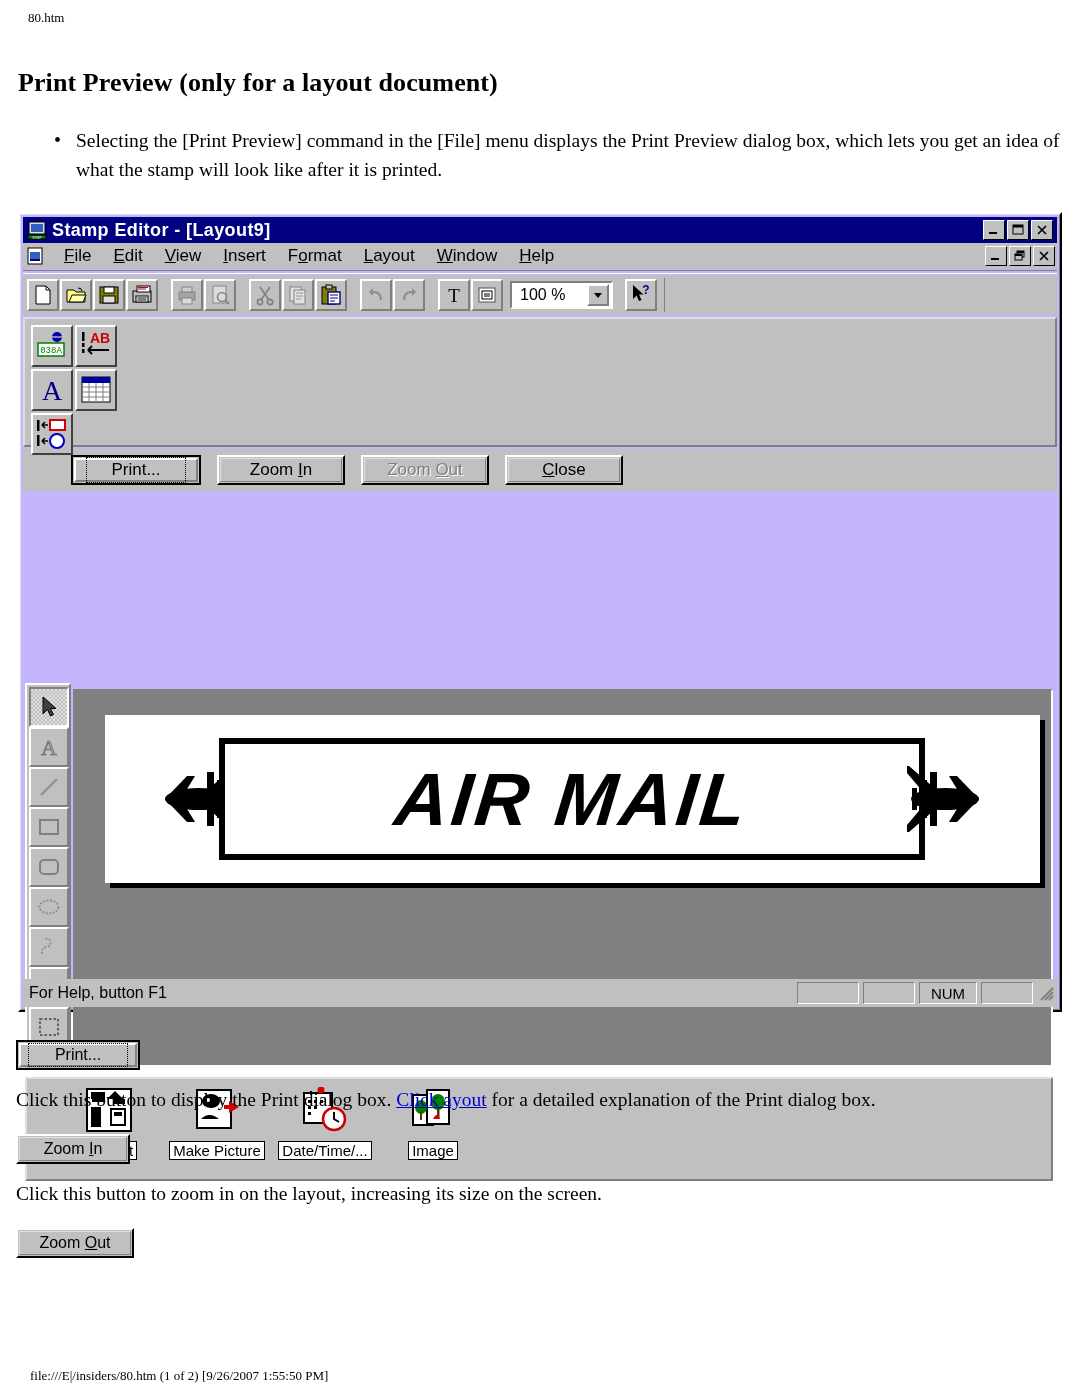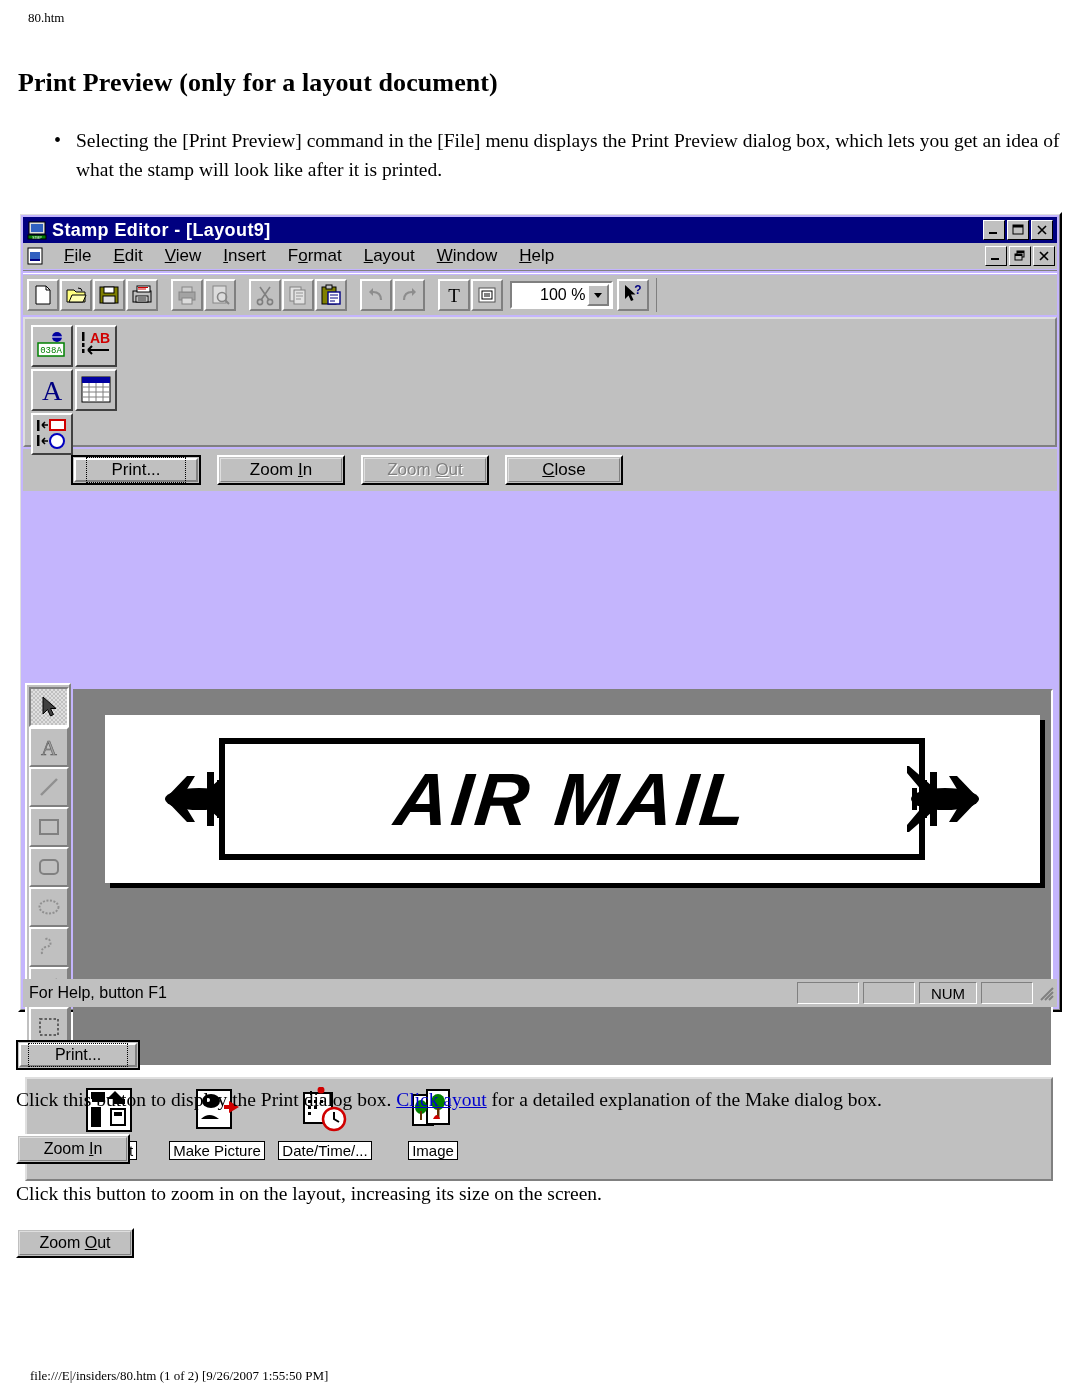"100 %" .zoomcombo { margin: 0 4px 0 6px -> 0 12px 0 6px; padding-left: 20px -> none }
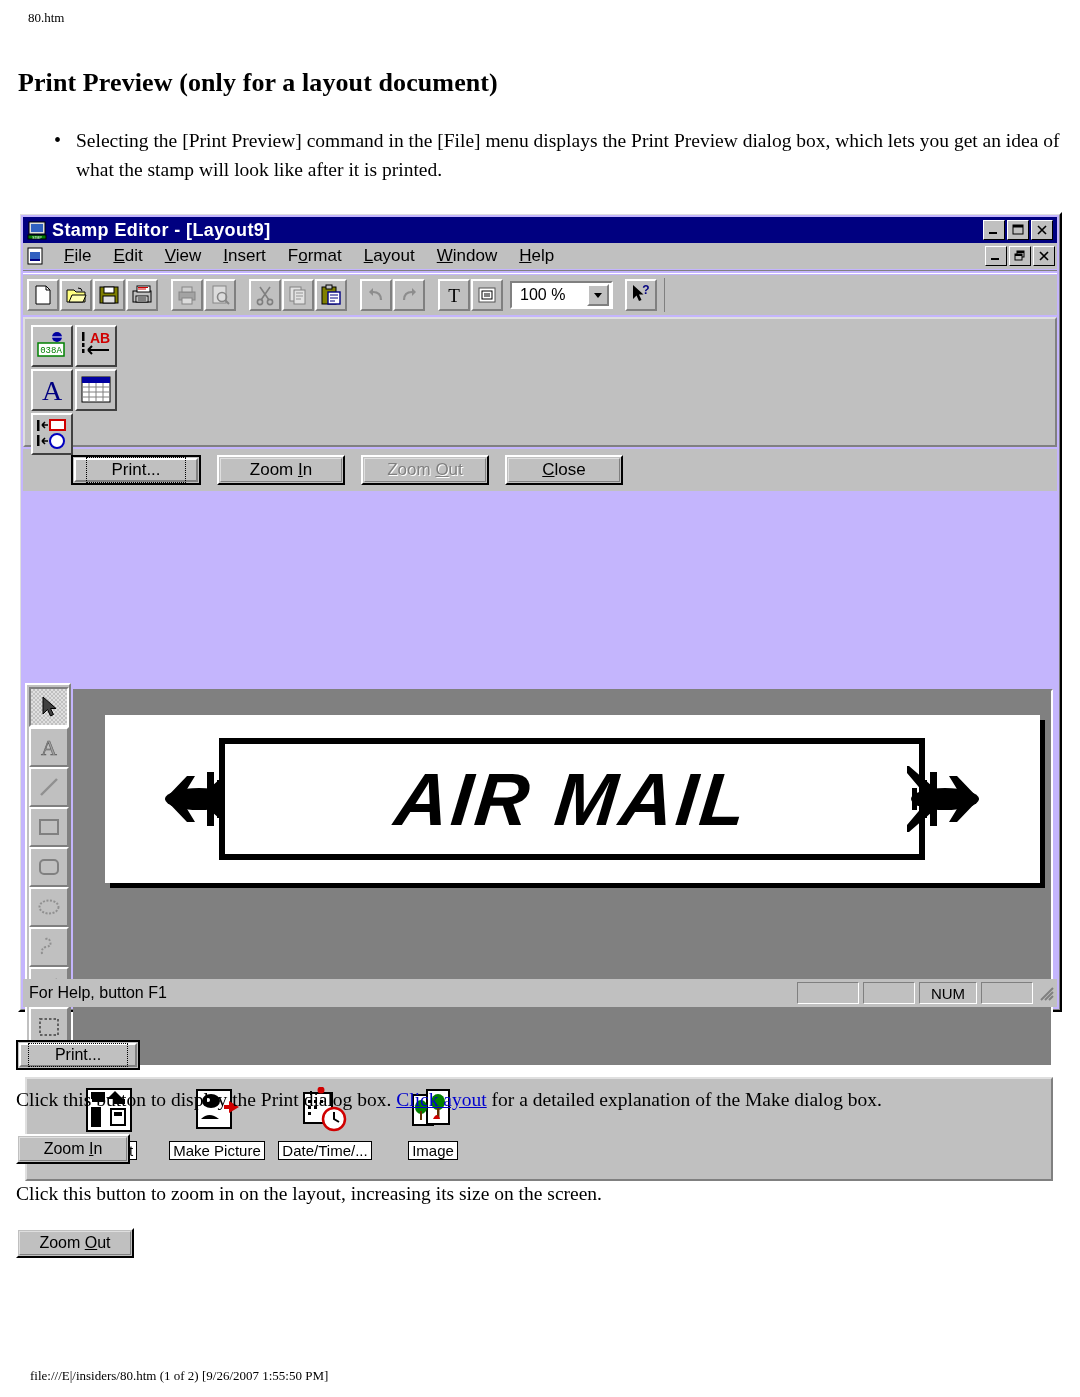"for a detailed explanation of" span { text: Make -> Print }
